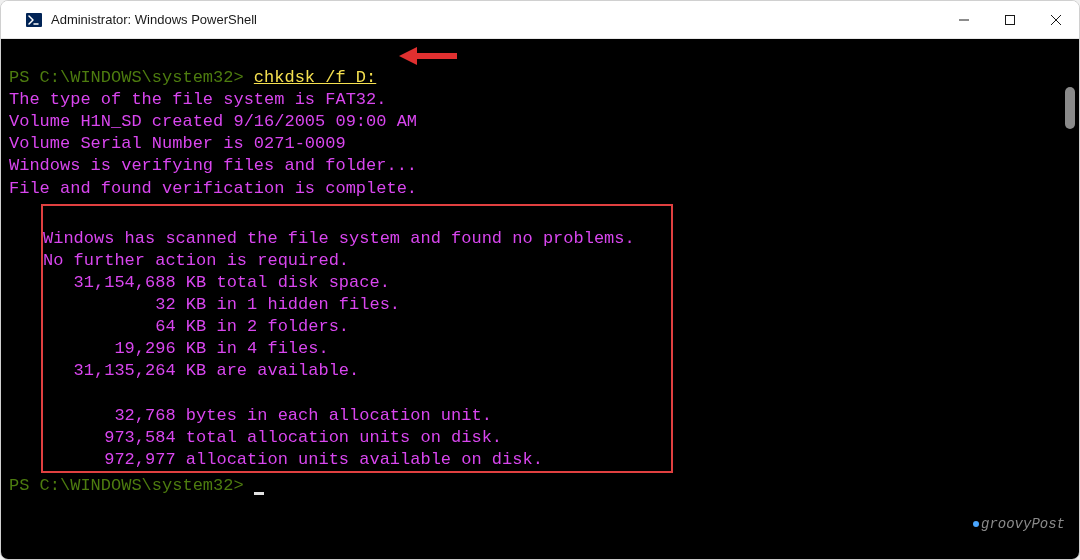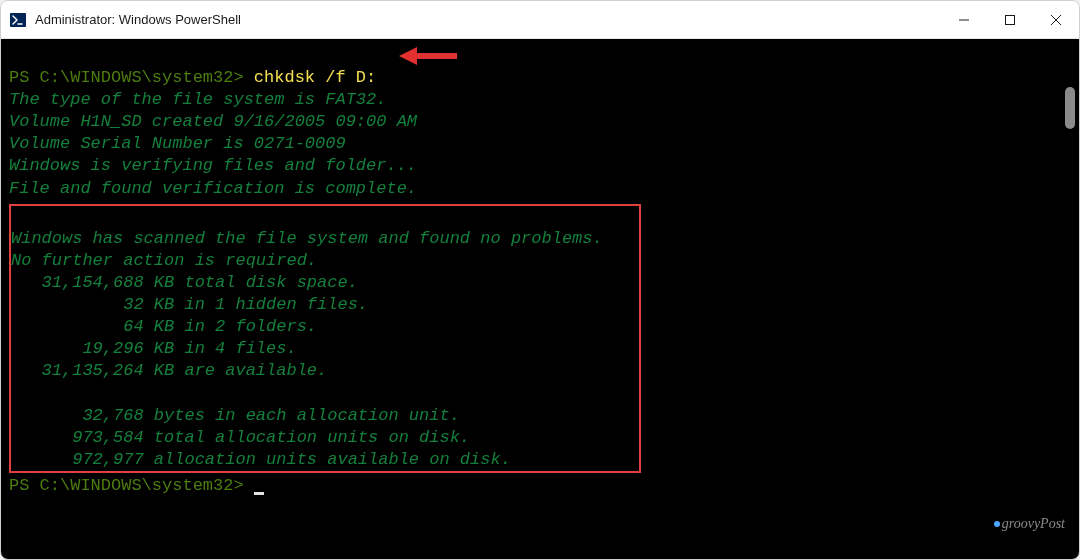"Administrator: Windows PowerShell" .titlebar { padding-left: 8px -> 24px }
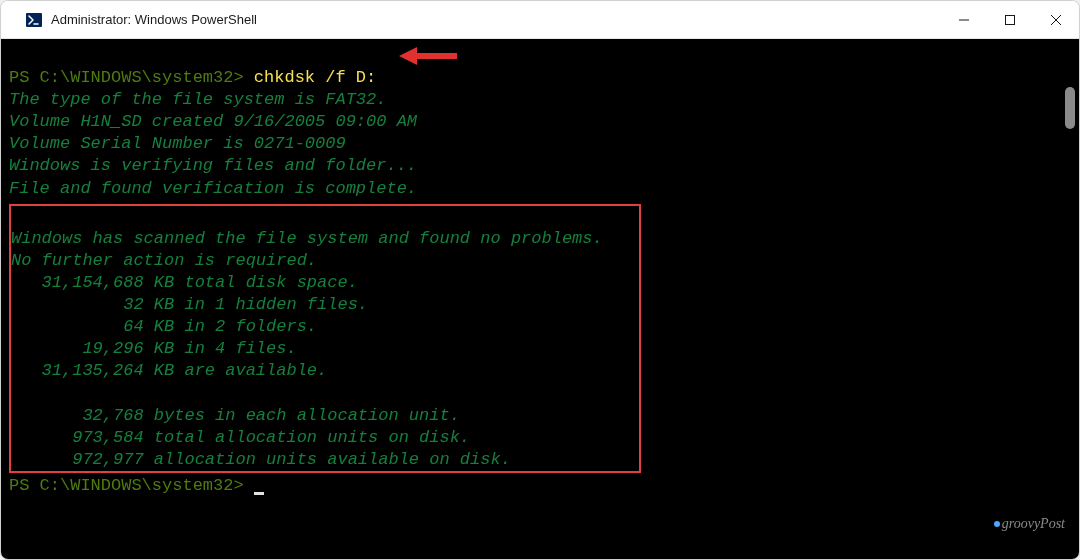"chkdsk /f D:" .command { text-decoration: none -> underline }
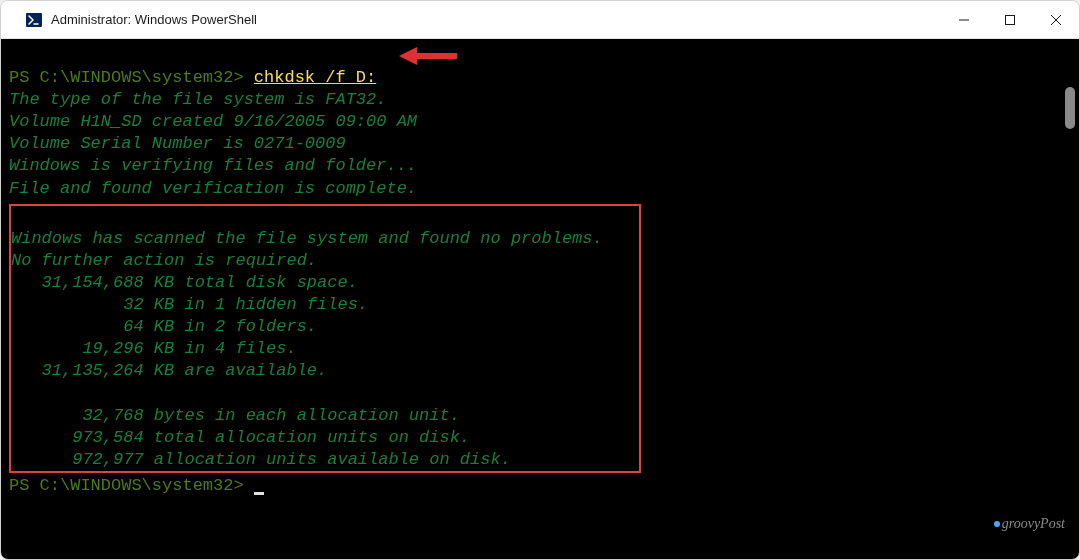"The type of the file" .output-line { color: #15803d -> #d946ef; font-style: italic -> none }
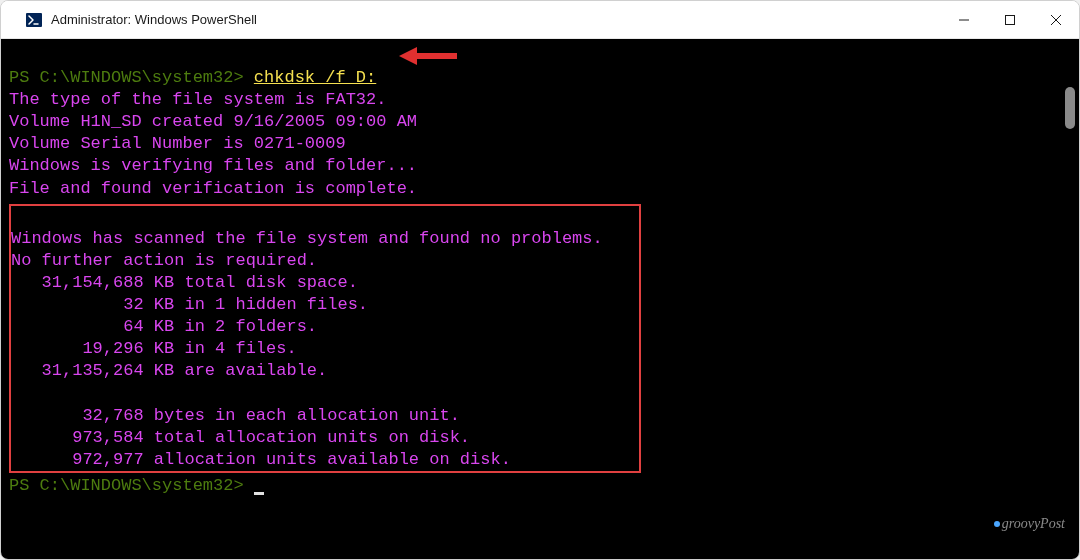"Windows has scanned the file" .highlight-box { margin-left: none -> 32px }
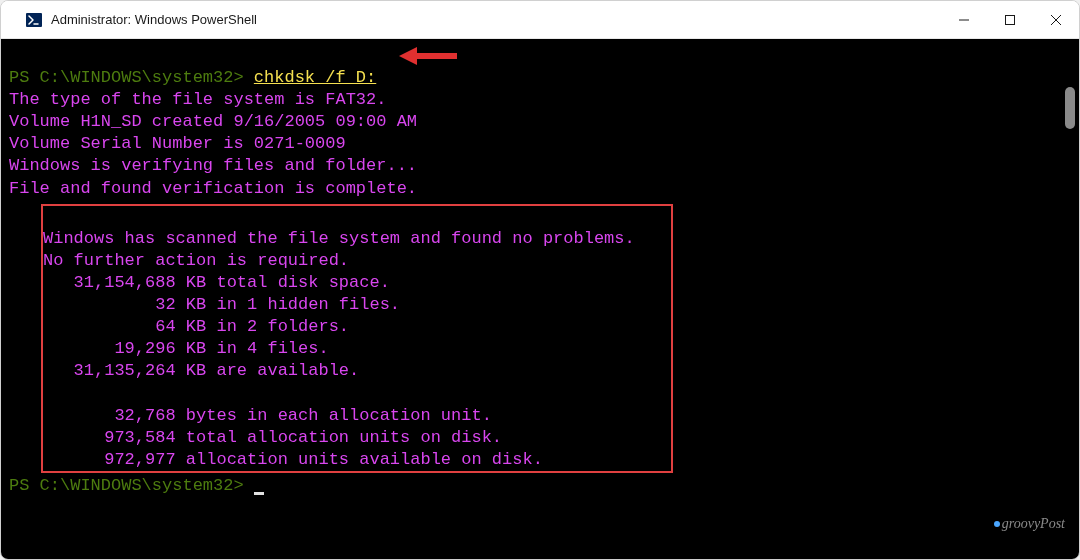"groovyPost" .watermark { font-family: Liberation Serif, serif -> Liberation Mono, monospace }
